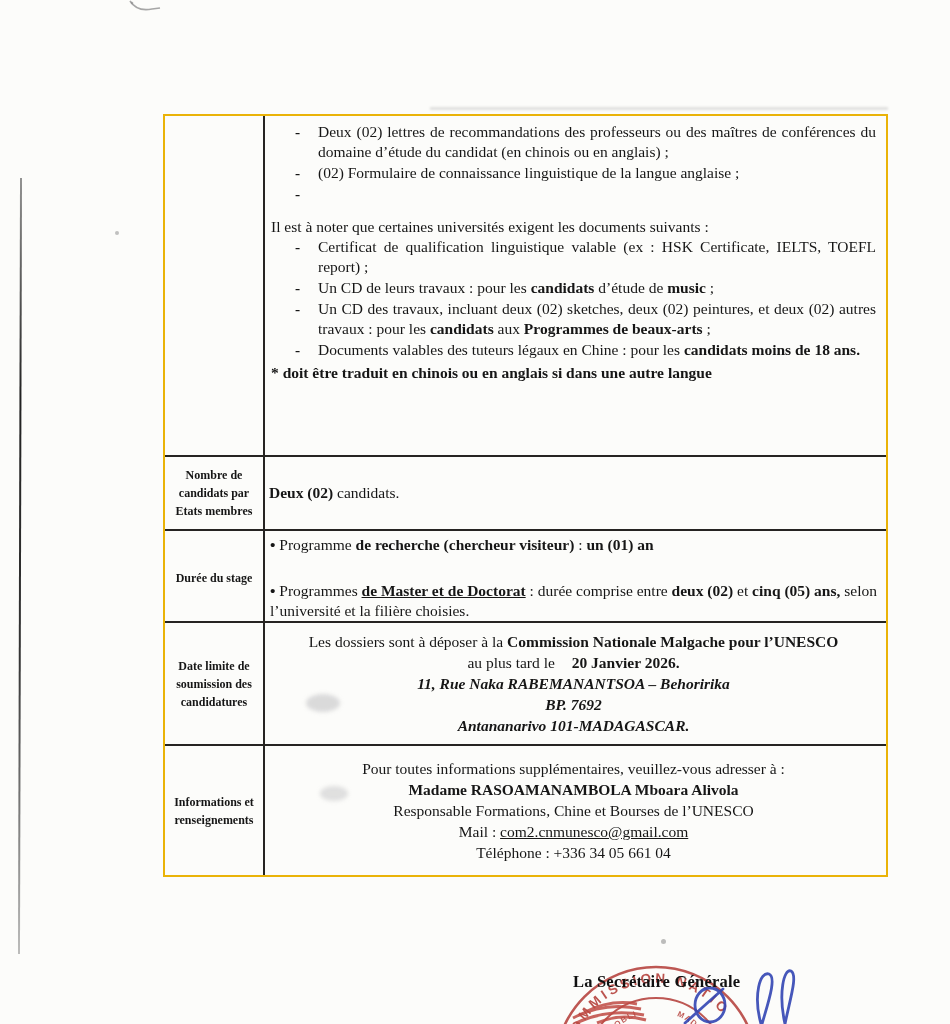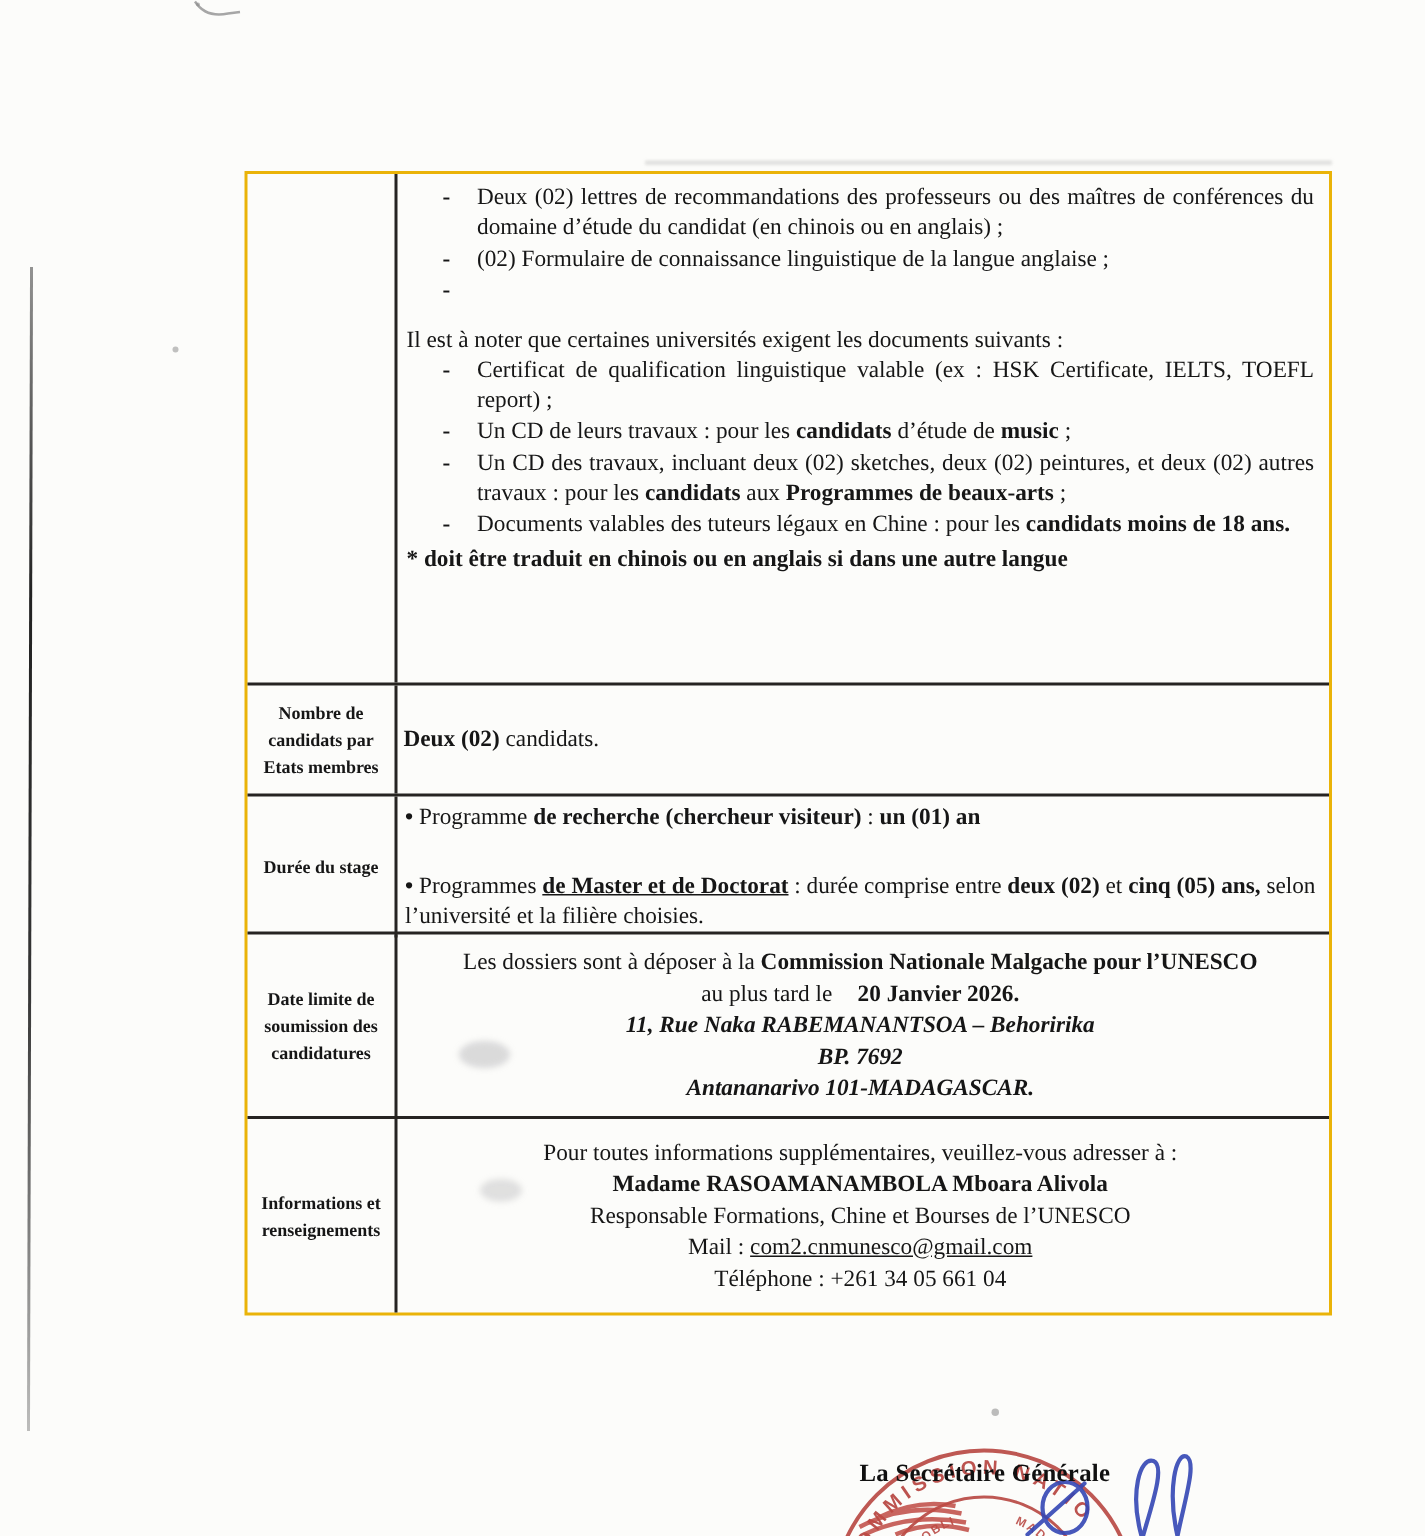"Téléphone : +261 34 05" span { text: +261 -> +336 }
